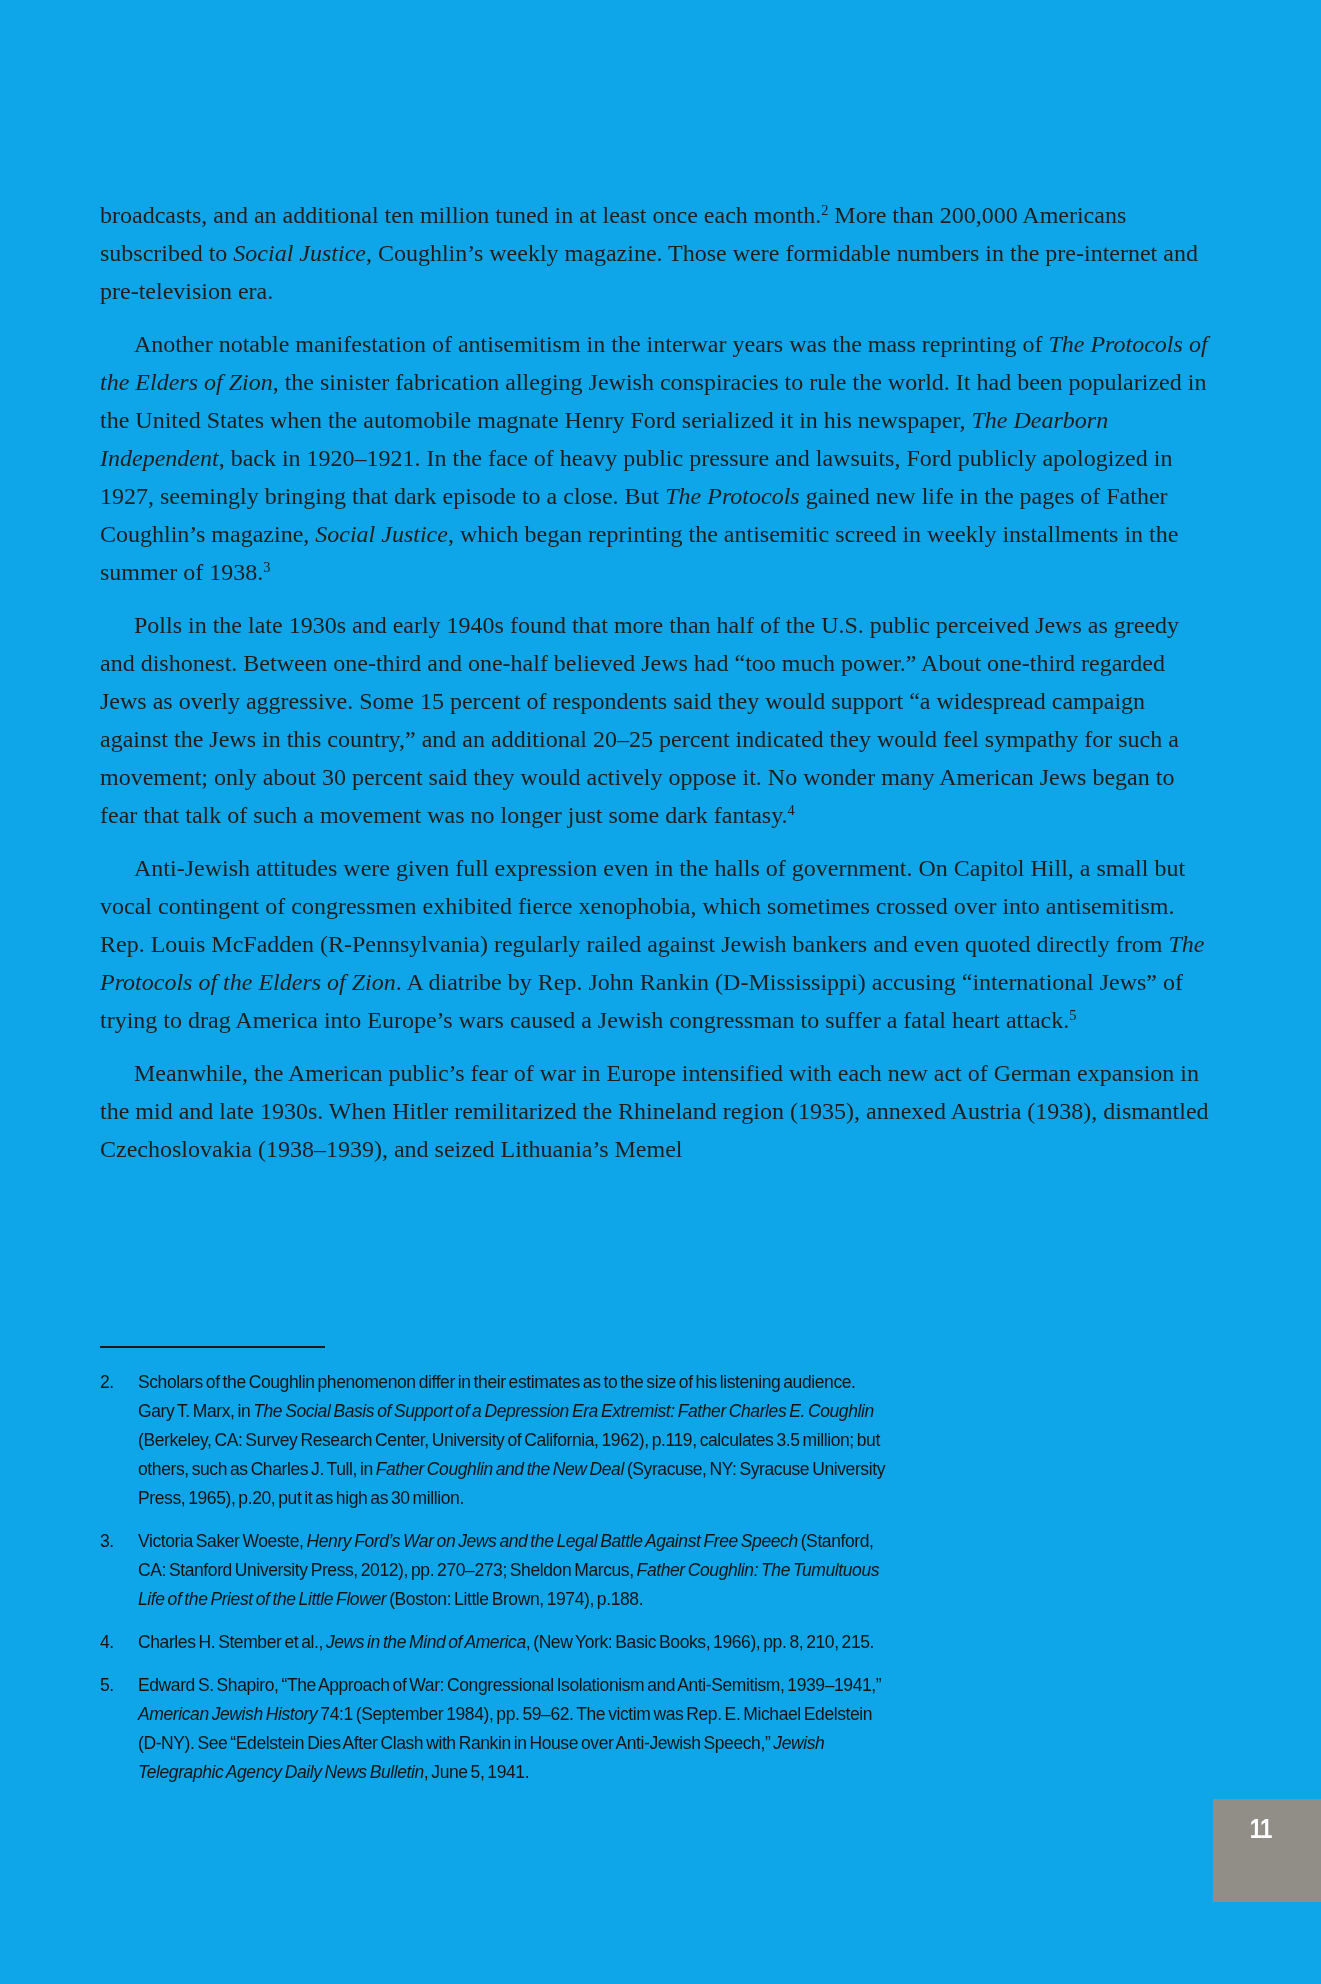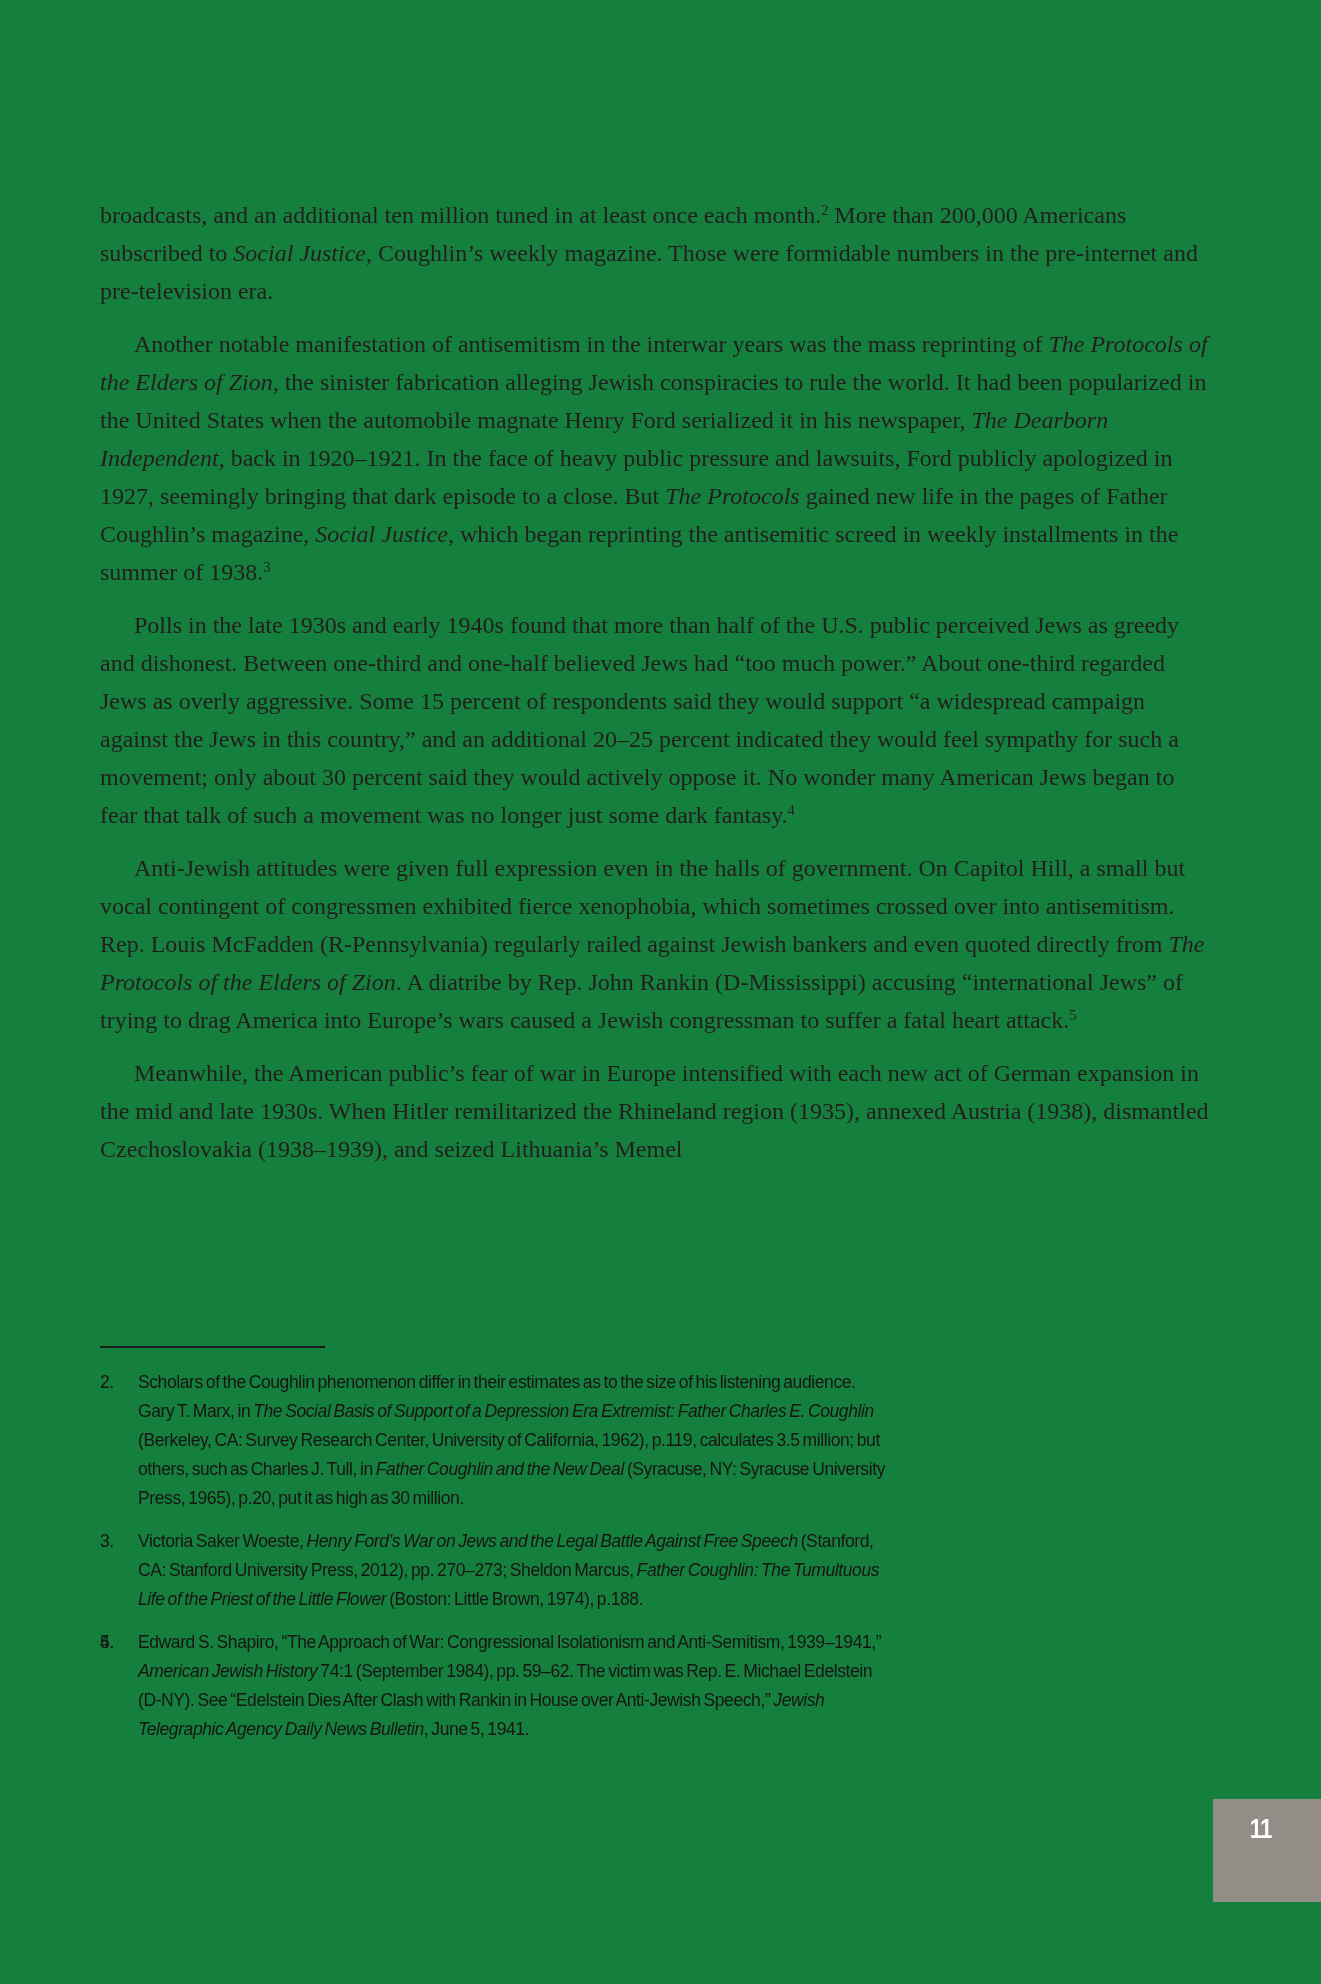"broadcasts, and an additional ten" .page { background: #15803d -> #0ea5e9 }
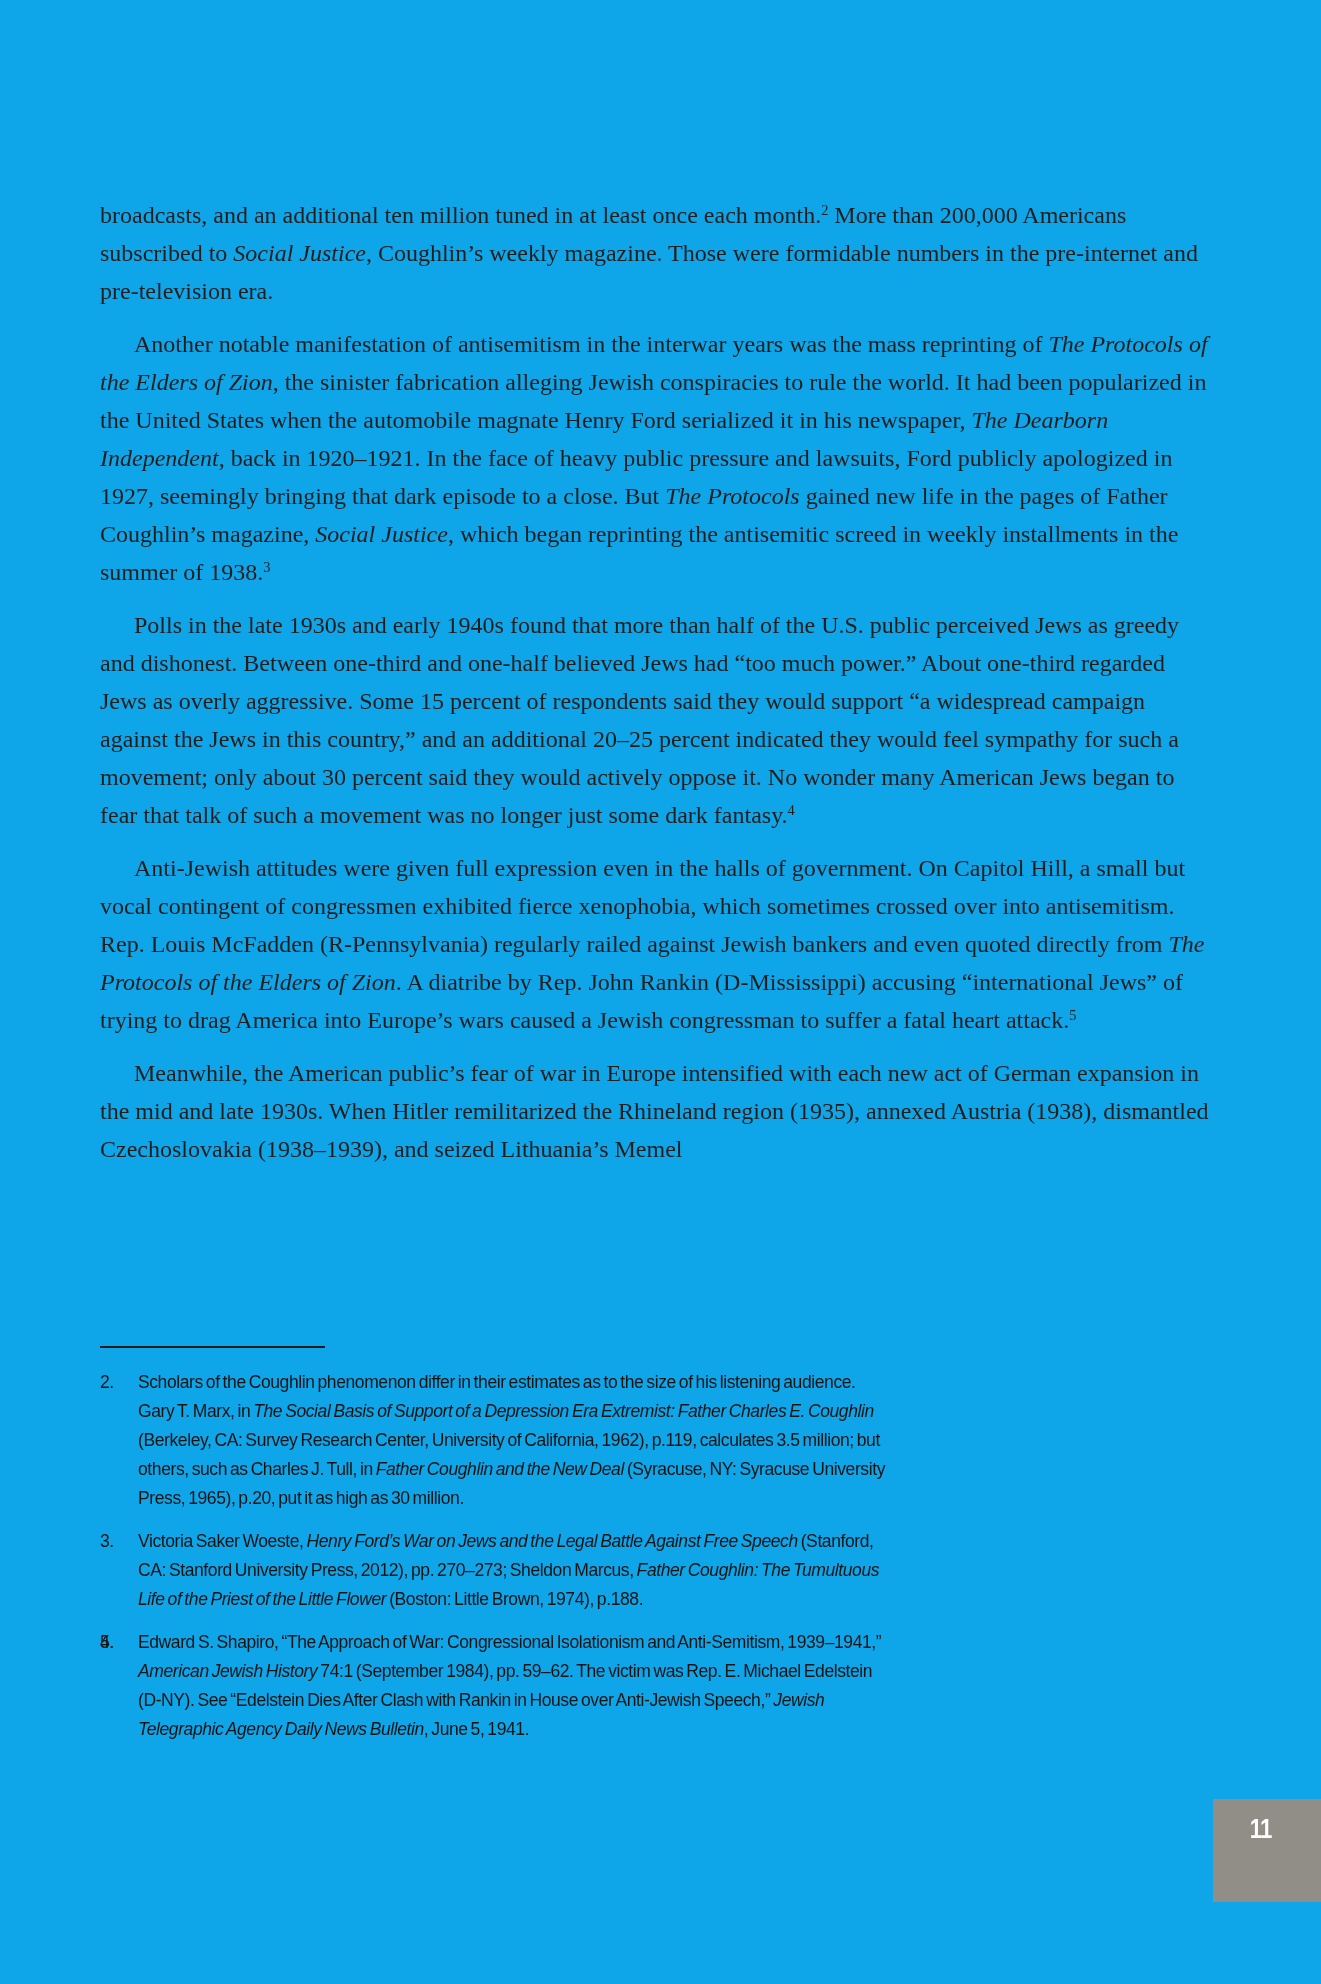"Charles H. Stember et al.," span { html: none -> <span><span>Charles H. Stember et al., </span><em>Jews in the Mind of America</em><span>, (New York: Basic Books, 1966), pp. 8, 210, 215.</span></span> }
